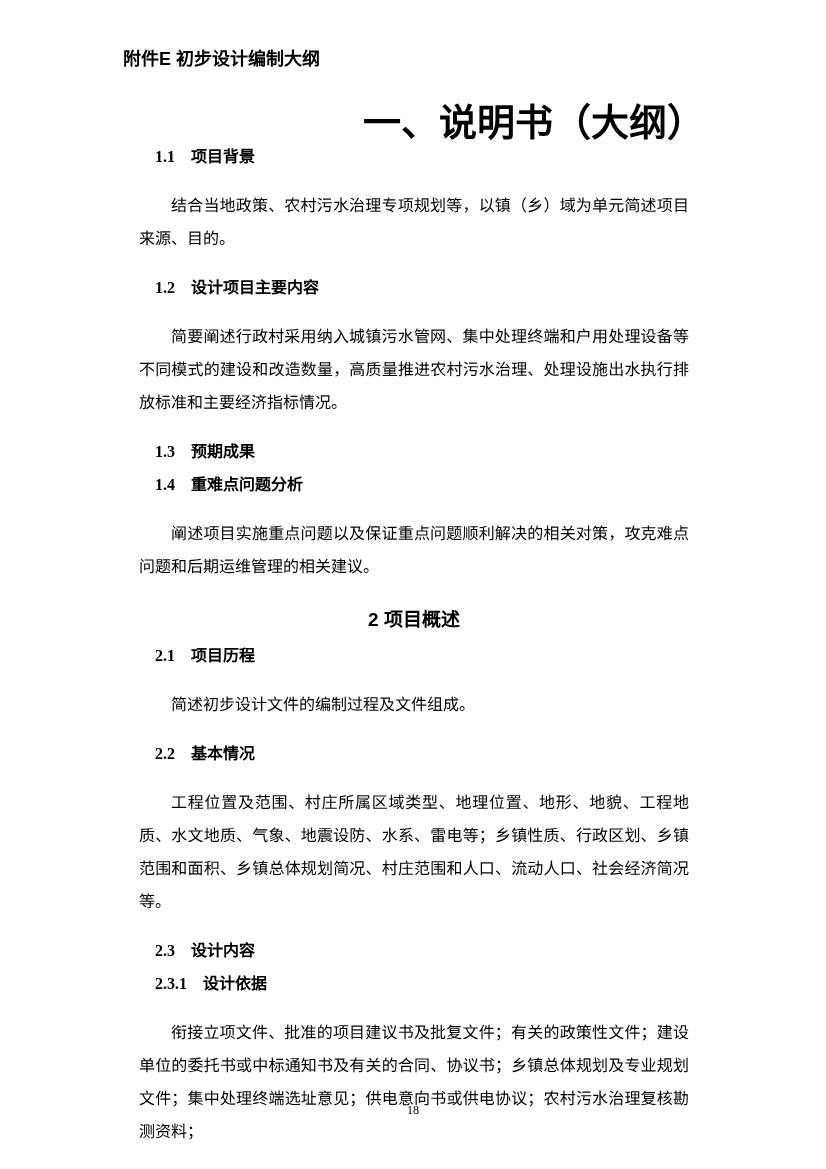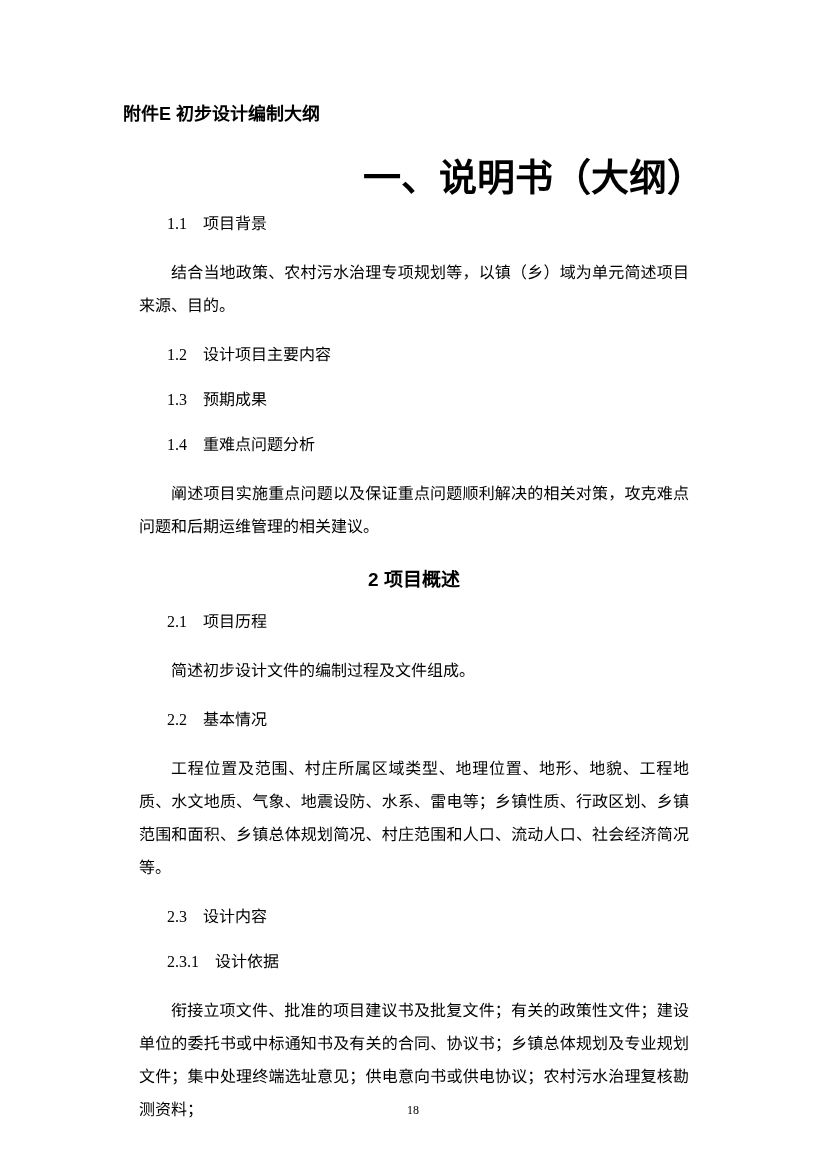"附件E 初步设计编制大纲" .page { padding: 103px 121px 0 123px -> 48px 121px 0 123px }
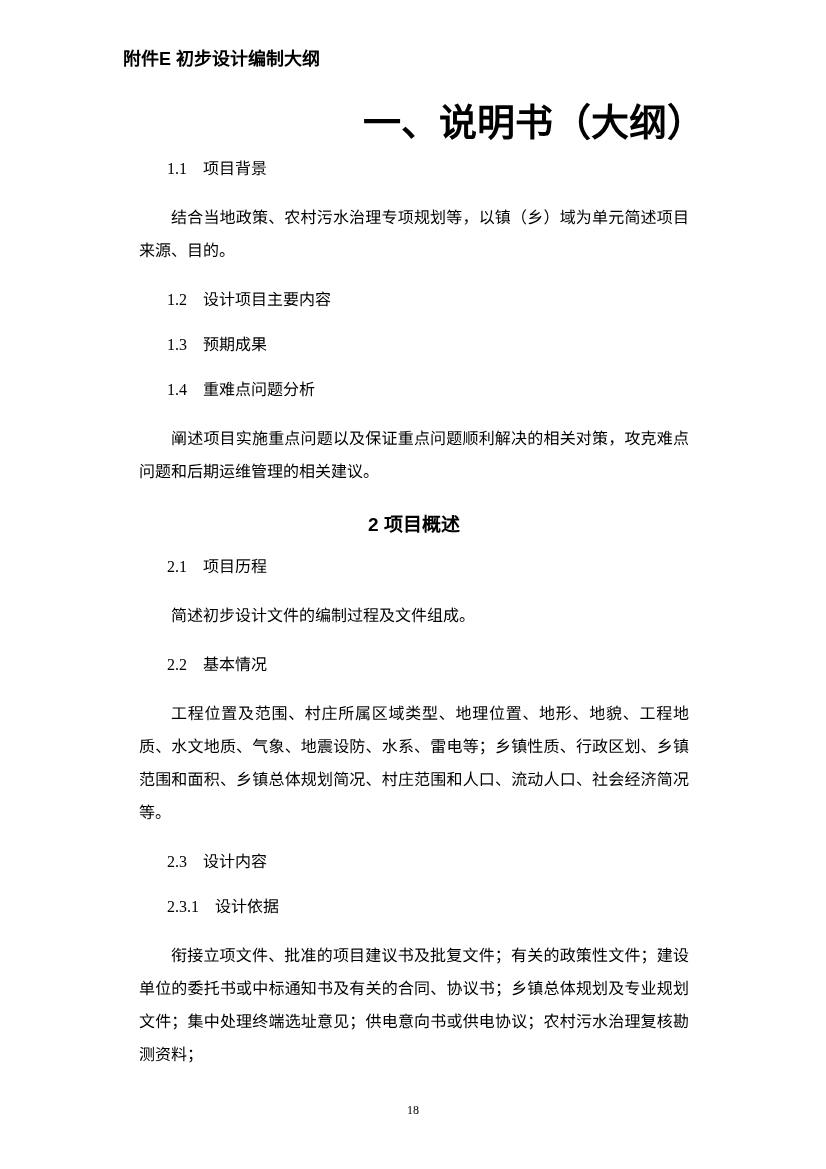"1.1 项目背景" .clause-heading { font-weight: normal -> bold; margin: 12px -> 0 }
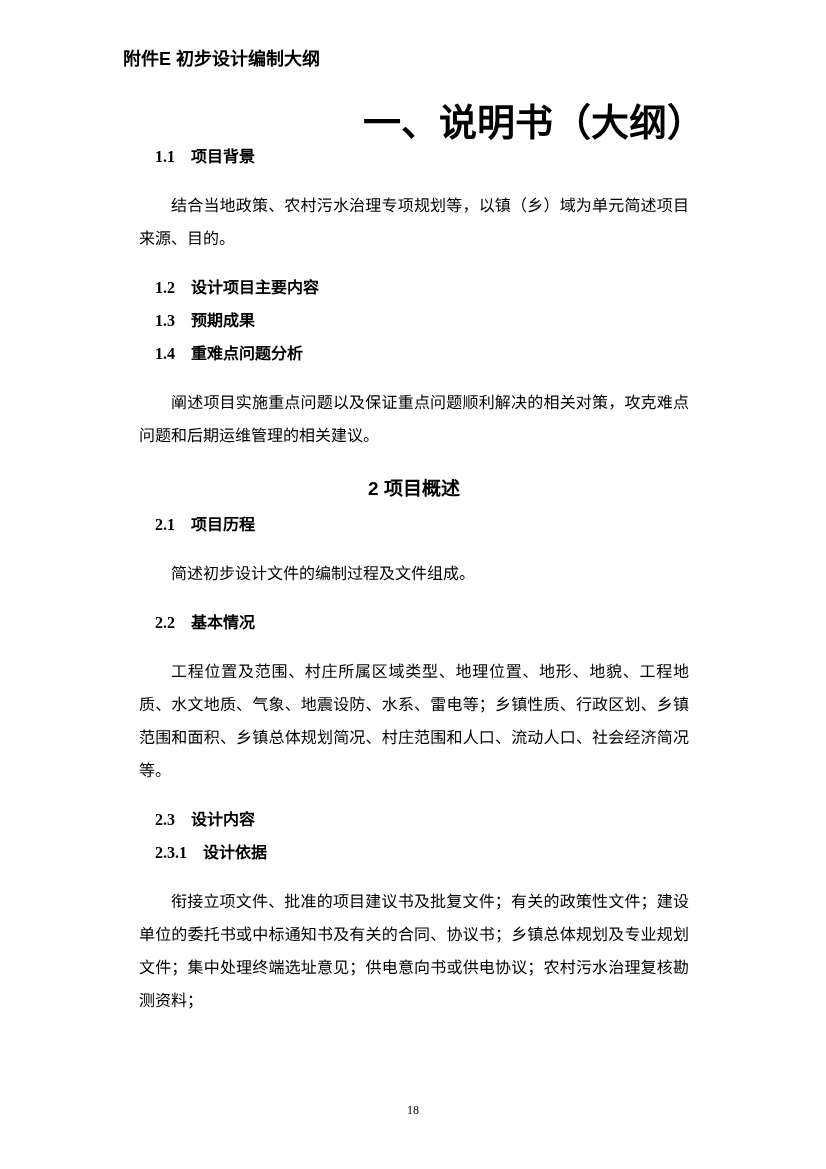"简要阐述行政村采用纳入城镇污水管网、集中处理终端和户用处理设备等不同模式的建设和" p.clause-body { html: none -> <p>简要阐述行政村采用纳入城镇污水管网、集中处理终端和户用处理设备等不同模式的建设和改造数量，高质量推进农村污水治理、处理设施出水执行排放标准和主要经济指标情况。</p> }
